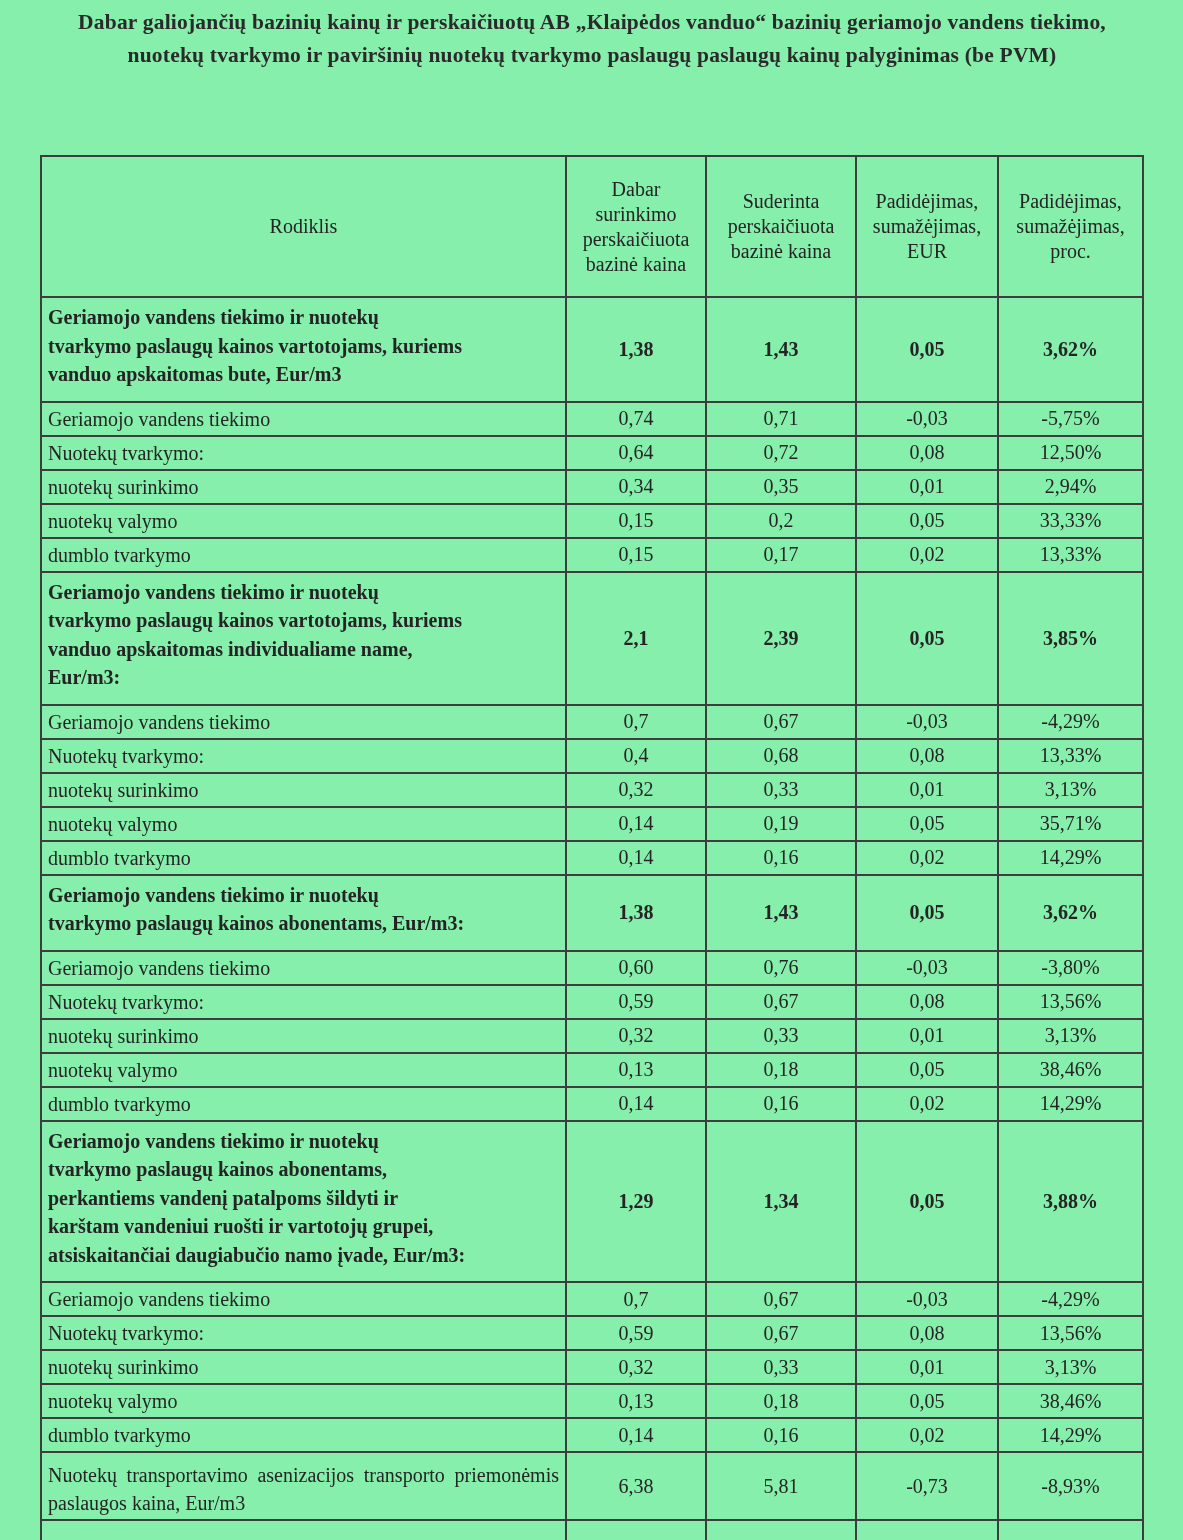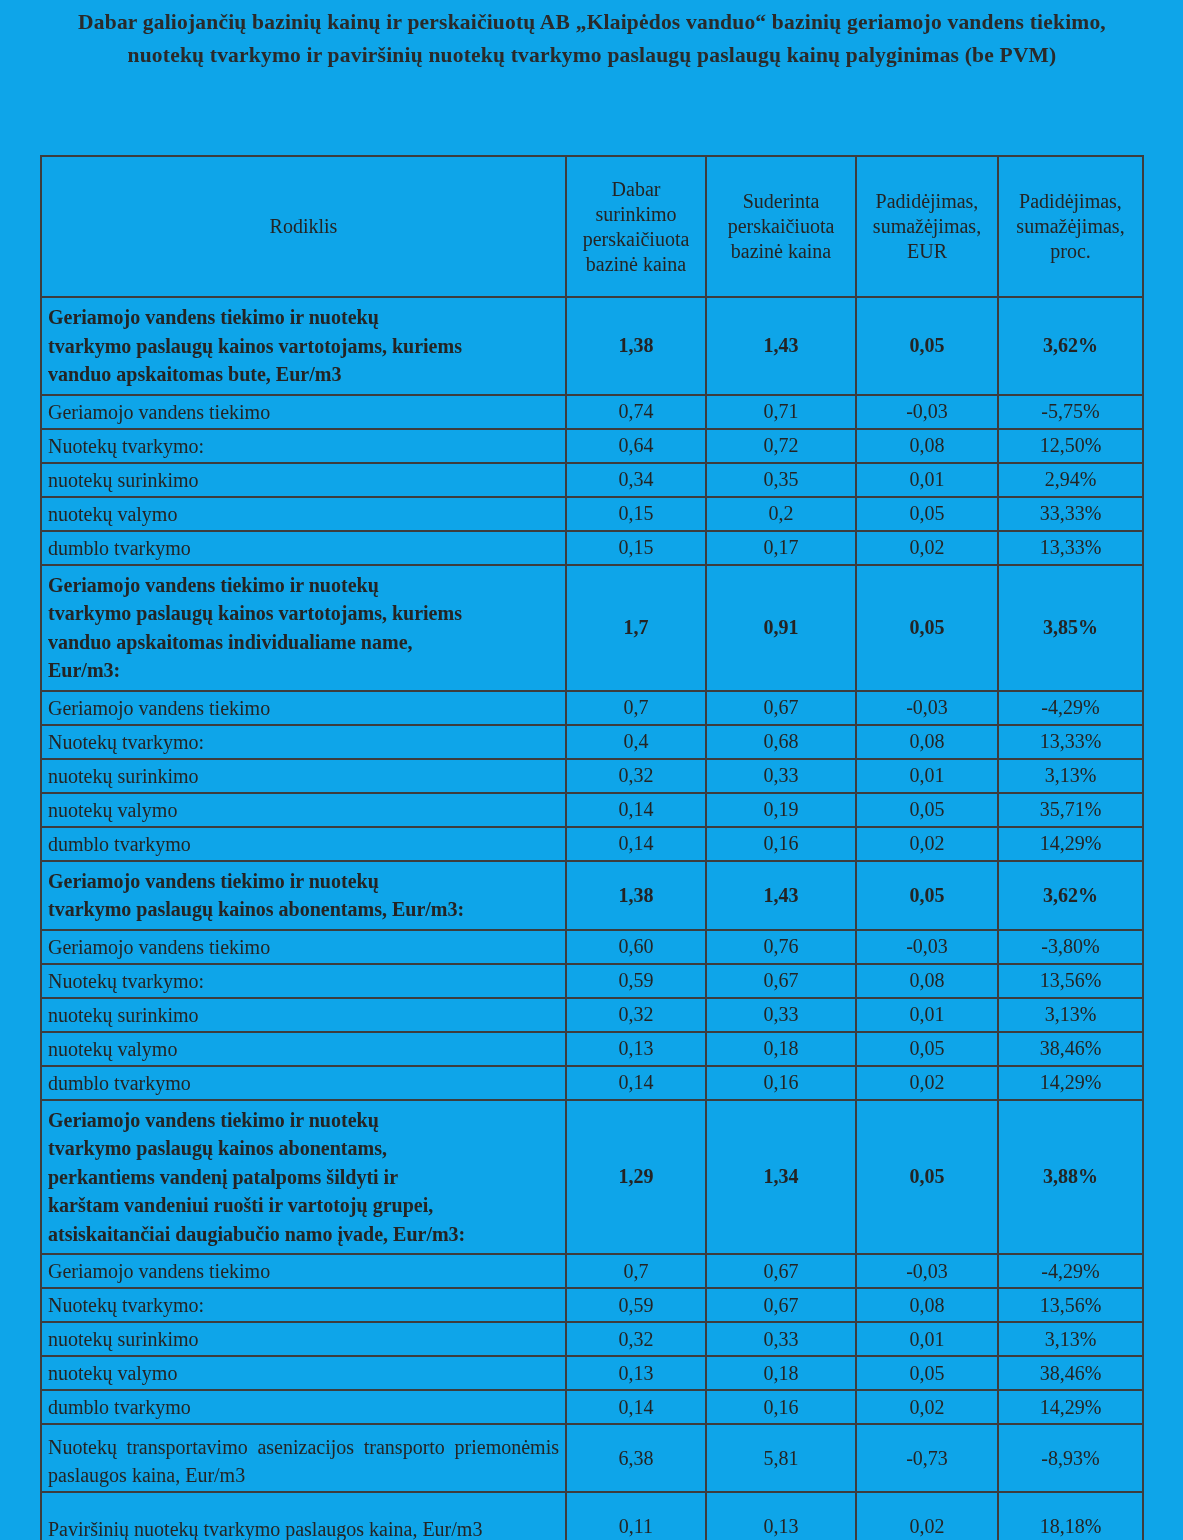"Dabar galiojančių bazinių kainų ir" .page { background: #0ea5e9 -> #86efac }
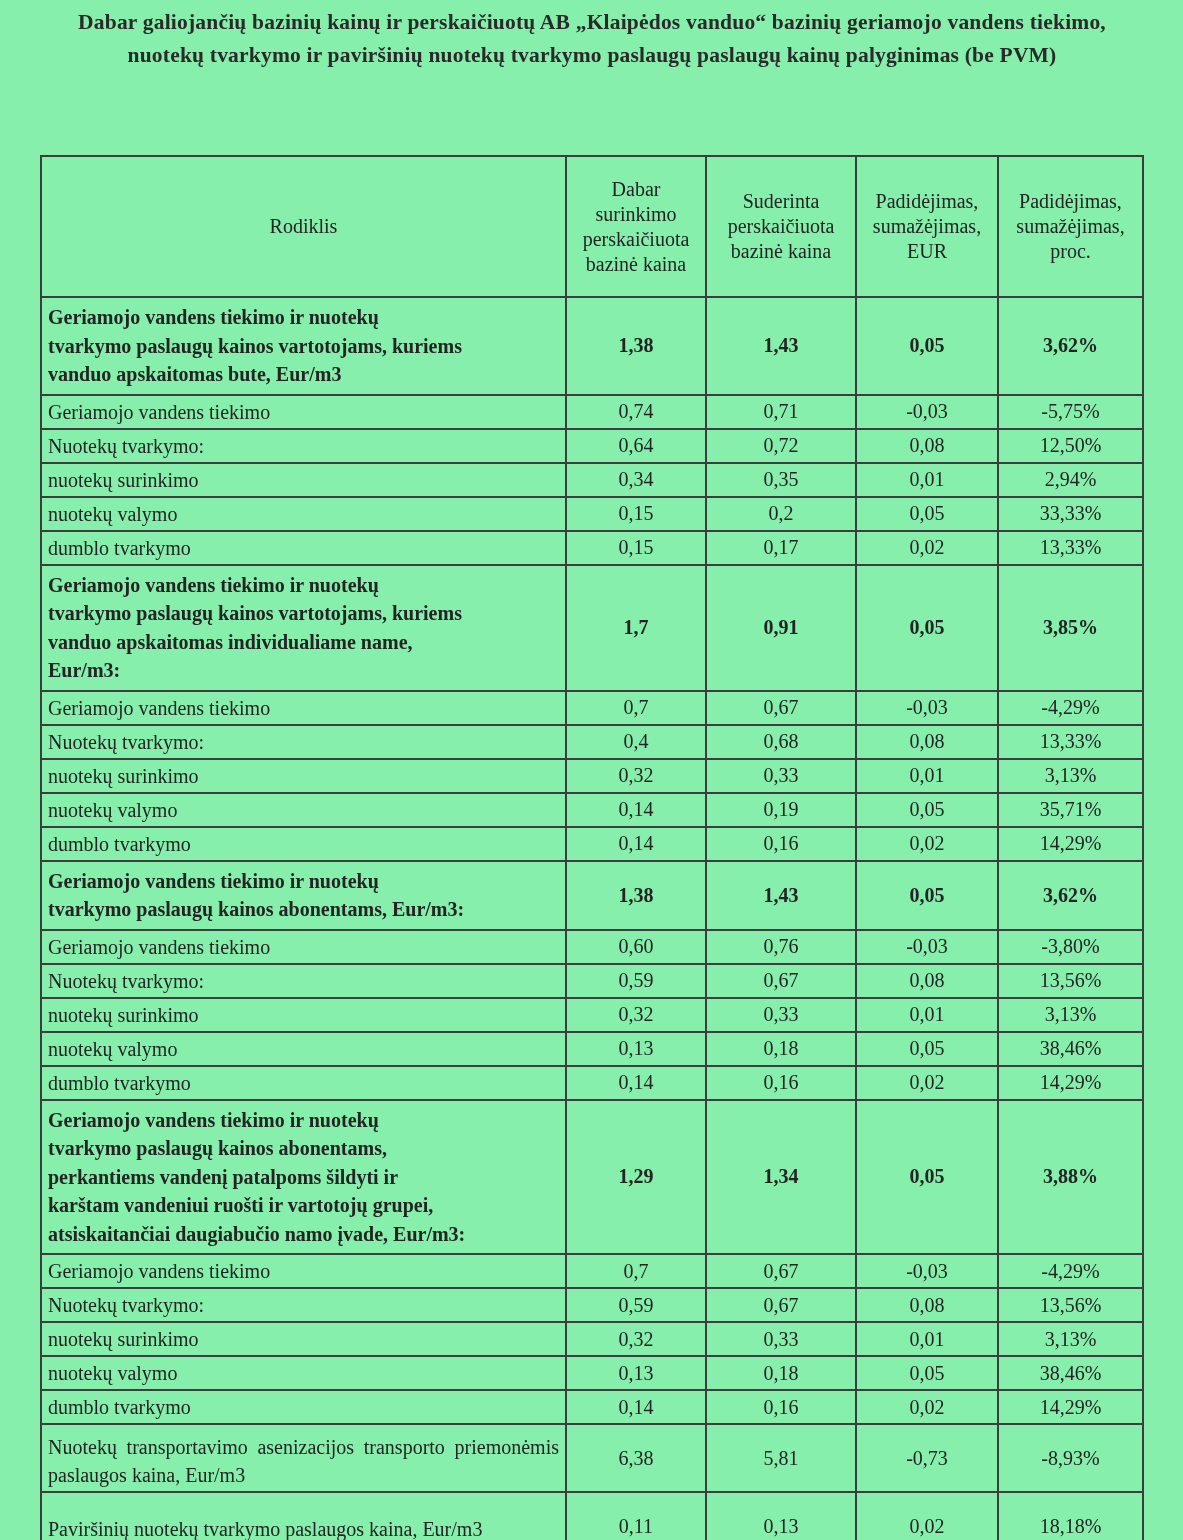"Geriamojo vandens tiekimo ir nuotekų" tr.row-section td.label-cell { padding-bottom: 5px -> 12px }
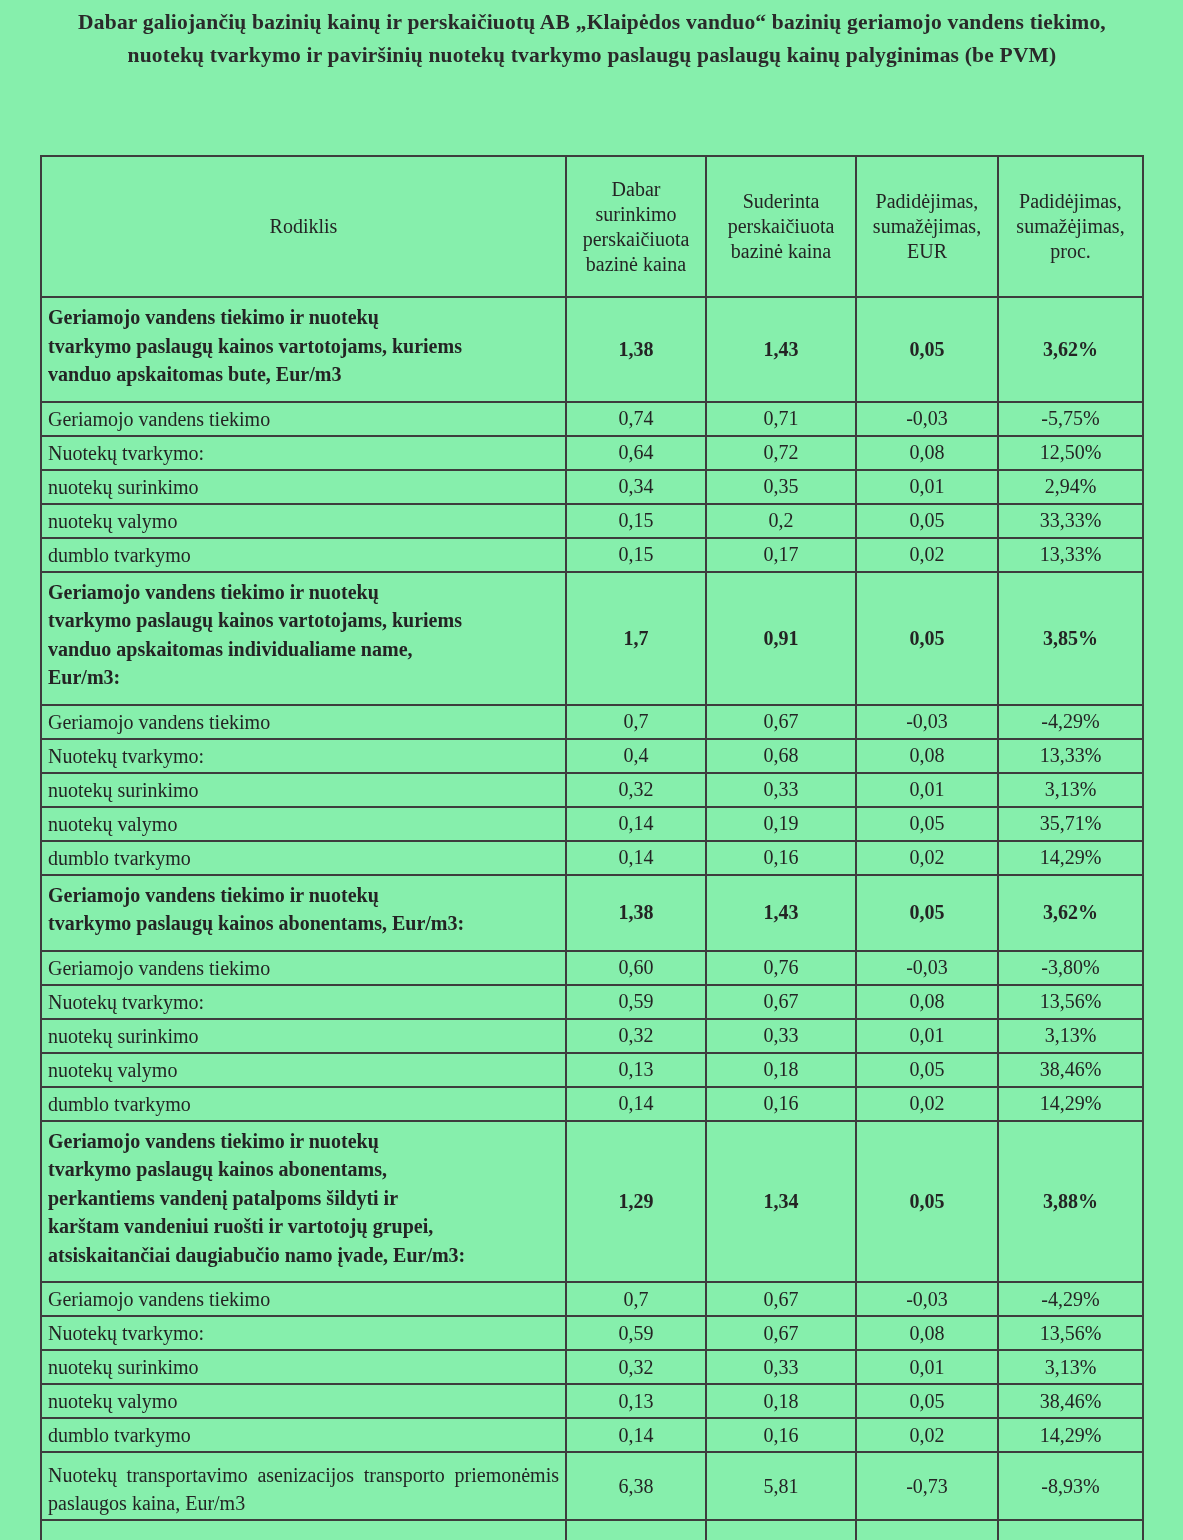"1,7" td.value-cell { text: 1,7 -> 2,1 }
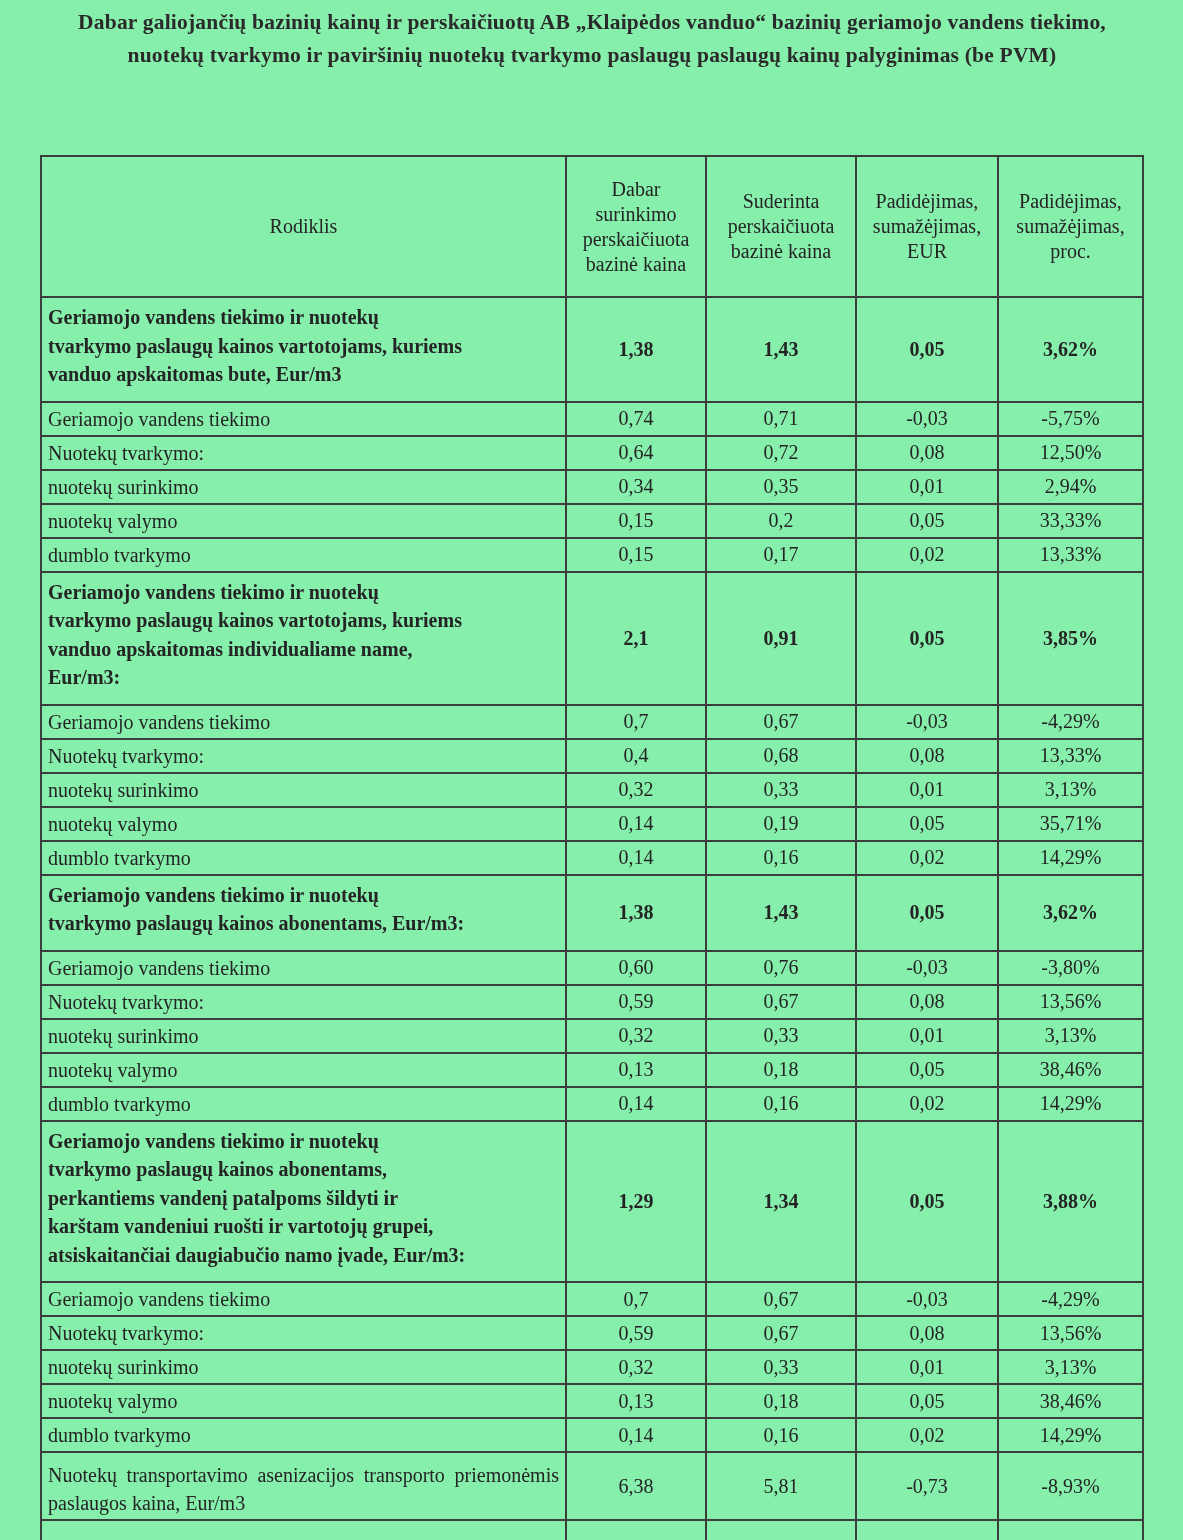"0,91" td.value-cell { text: 0,91 -> 2,39 }
